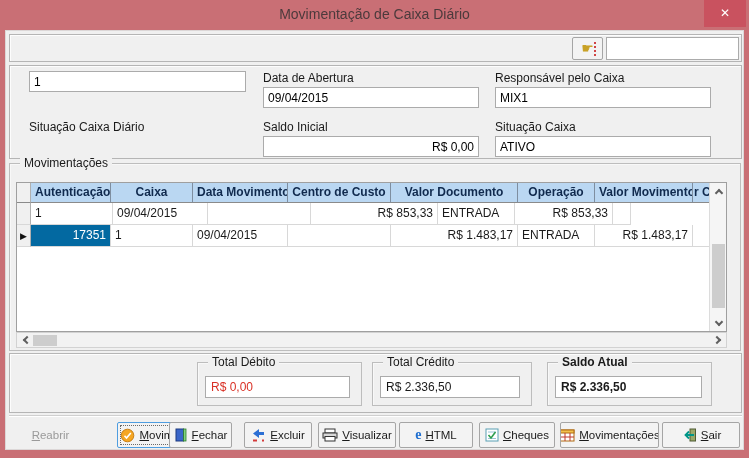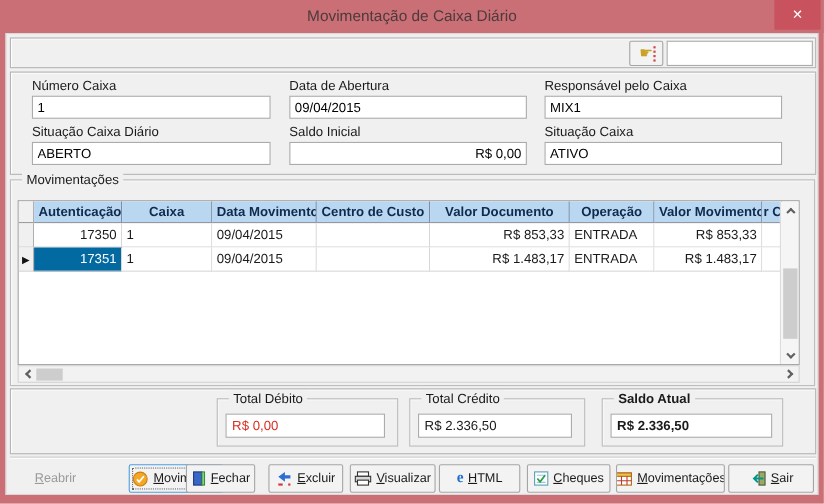"Número Caixa" label { html: <label>Número Caixa</label> -> none }
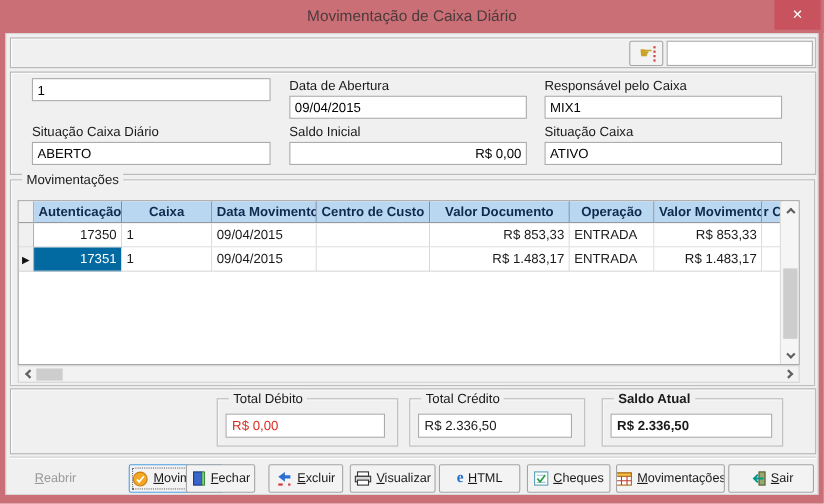"Situação Caixa Diário" .fld.r2 { top: 47px -> 54px }
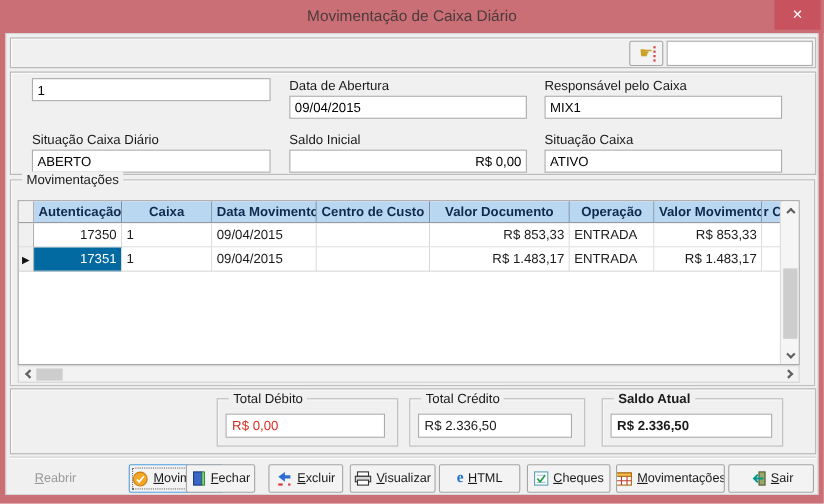"ABERTO" input { html: <input> -> none }
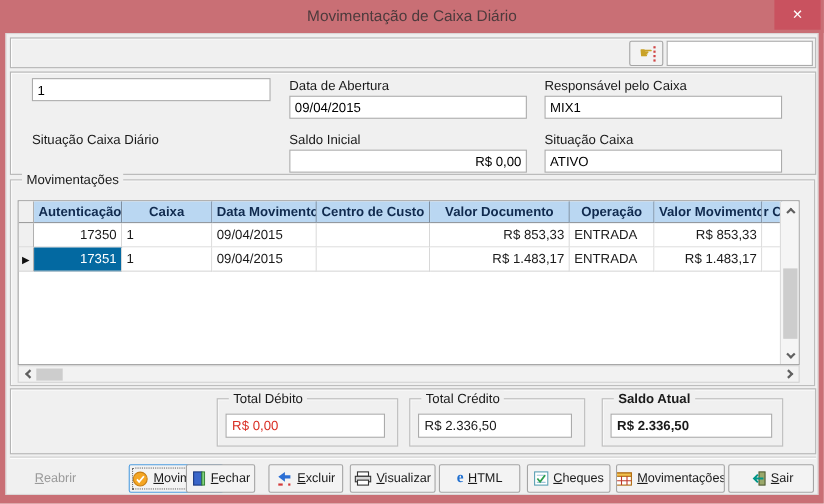"17350" div.gcell { html: <div>17350</div> -> none }
